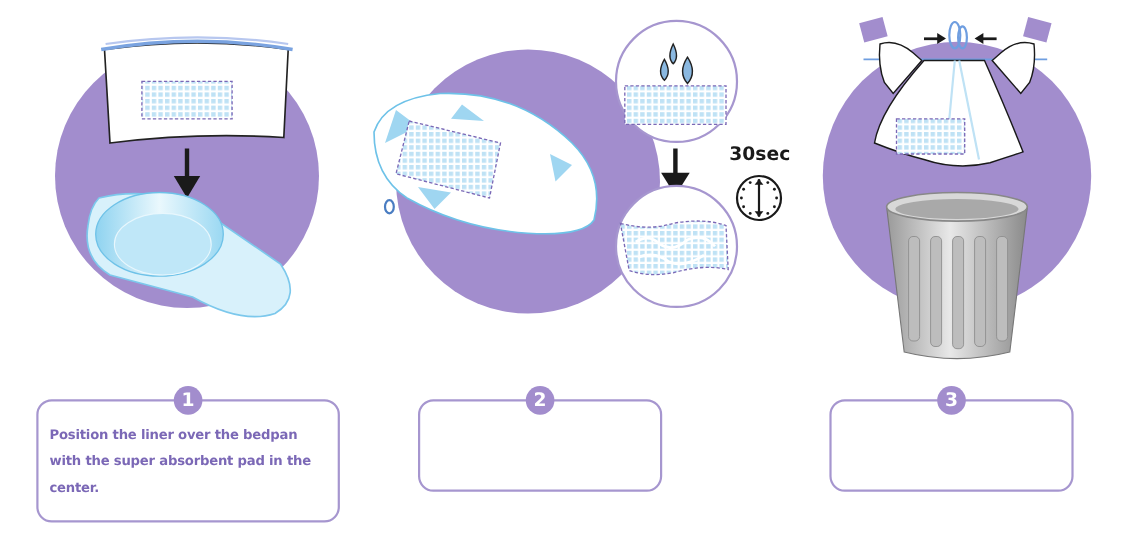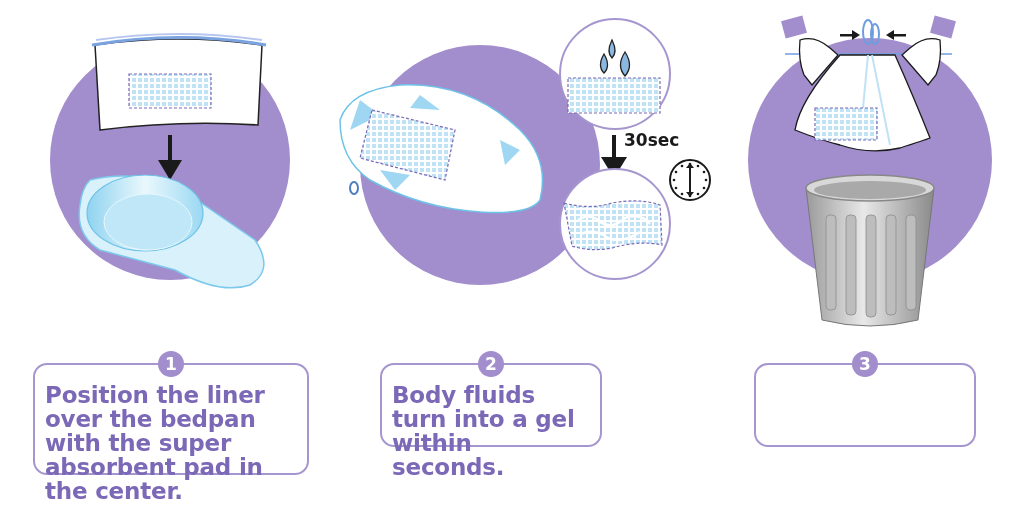"30sec" .timer-label { left: 624px -> 663px }
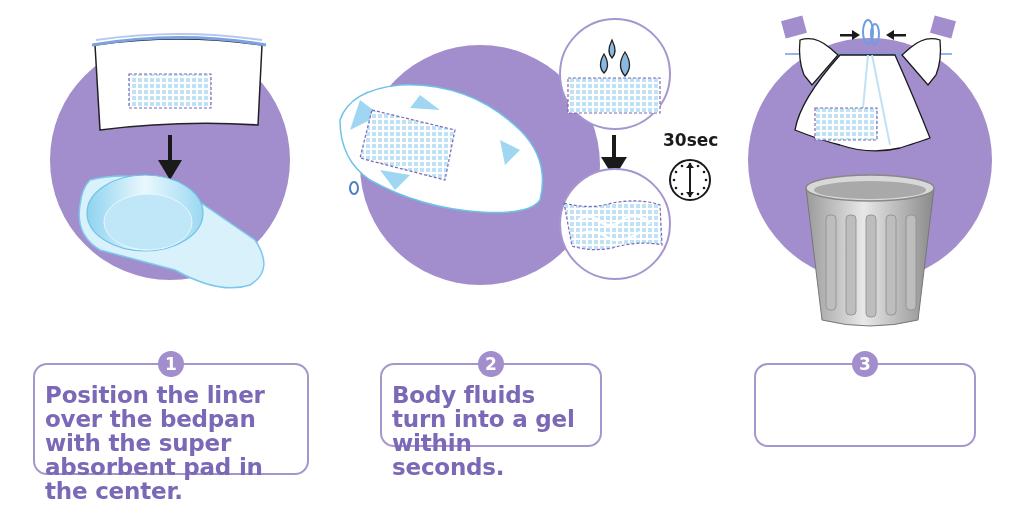"Position the liner over the" .step-text { font-size: 23px -> 12px }
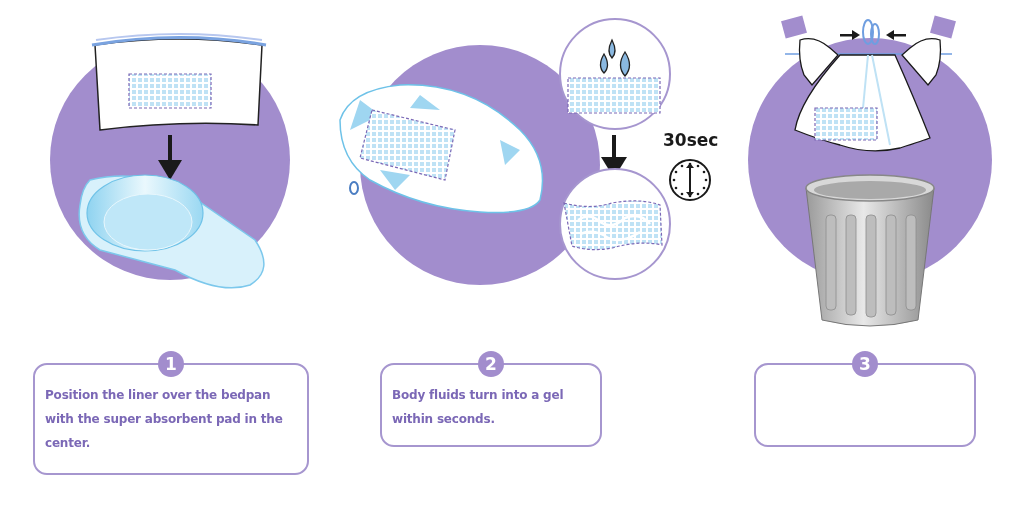"Body fluids turn into a" div.step-text { html: <div>Body fluids turn into a gel within seconds.</div> -> none }
